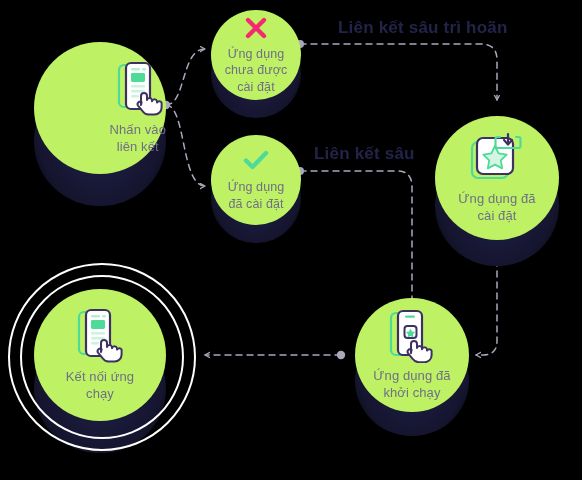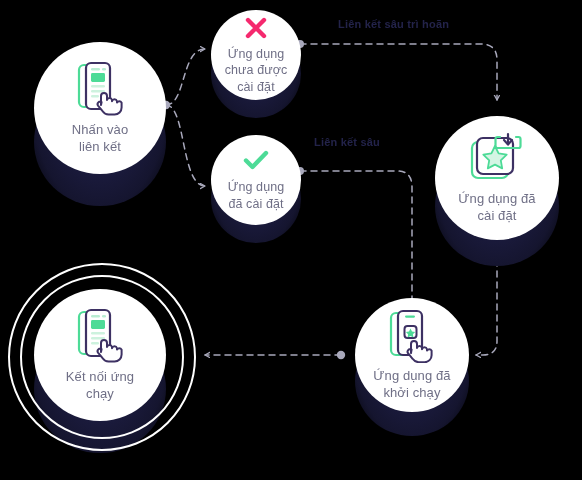"Liên kết sâu trì hoãn" .wlabel { font-size: 11px -> 17px }
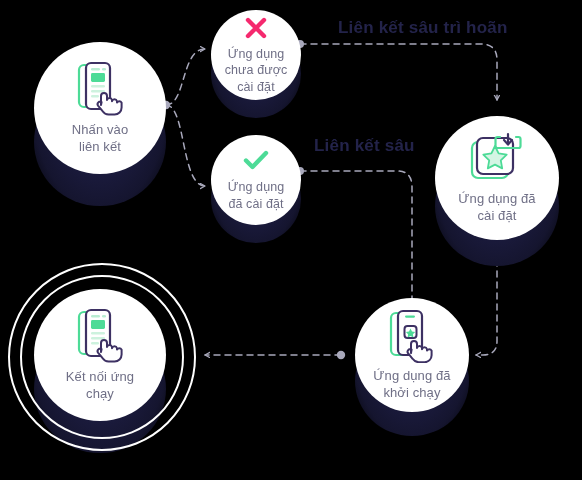"Ứng dụng" .node { background: #ffffff -> #bef264 }
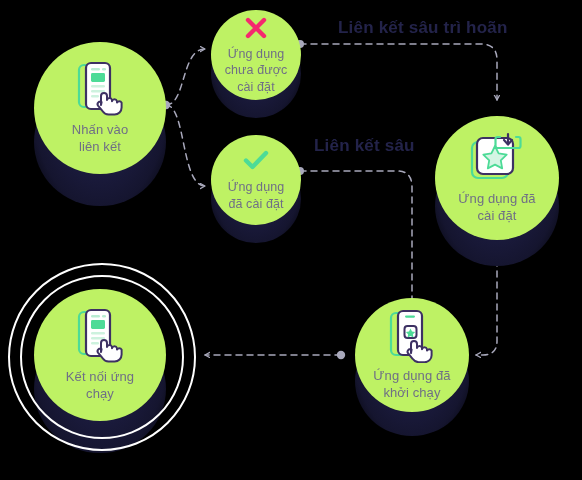"Nhấn vào" div.node { align-items: none -> flex-end }
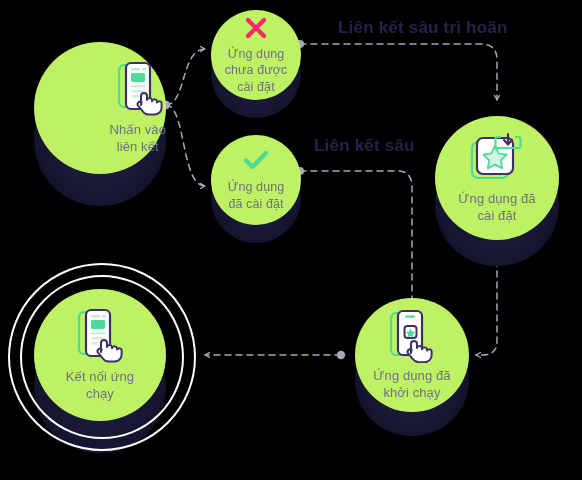"Liên kết sâu" div.wlabel { top: 136px -> 144px }
